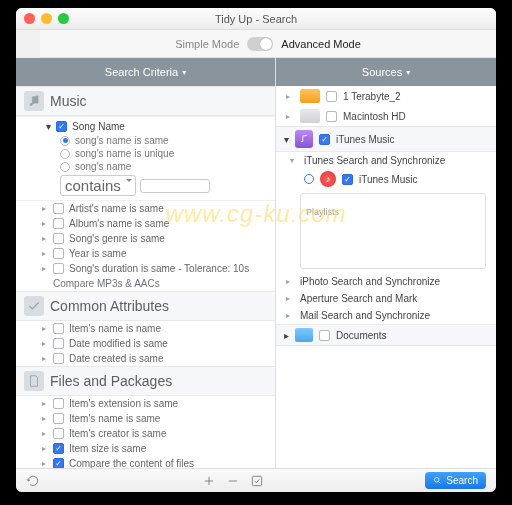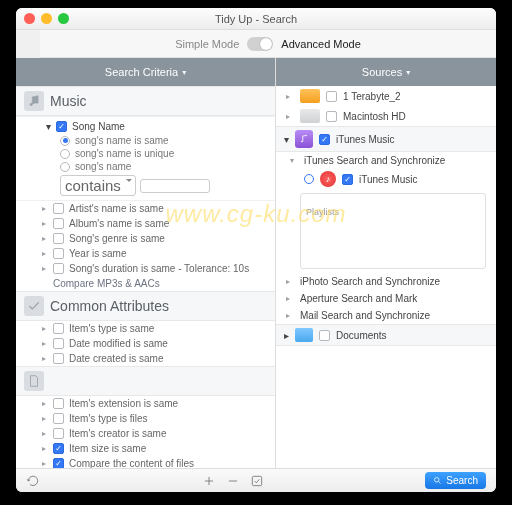"Item's type is same" span { text: type is same -> name is name }
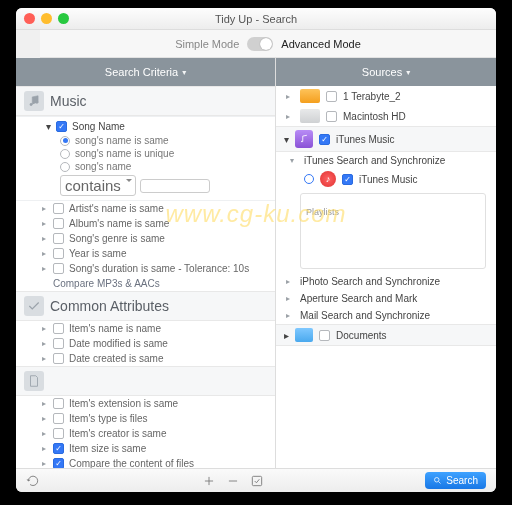"Files and Packages" span.sect-title { html: none -> <span>Files and Packages</span> }
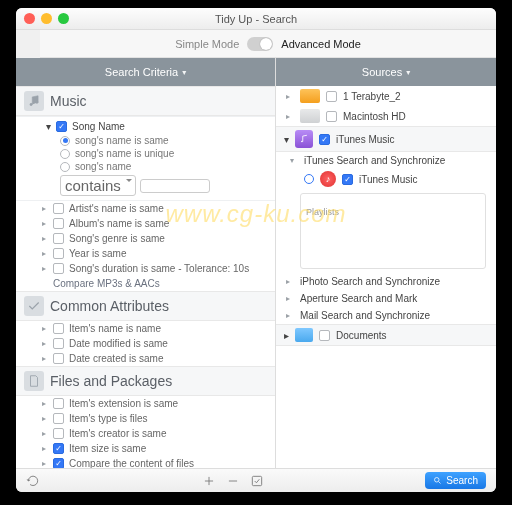"Item's type is files" span { text: type is files -> name is same }
